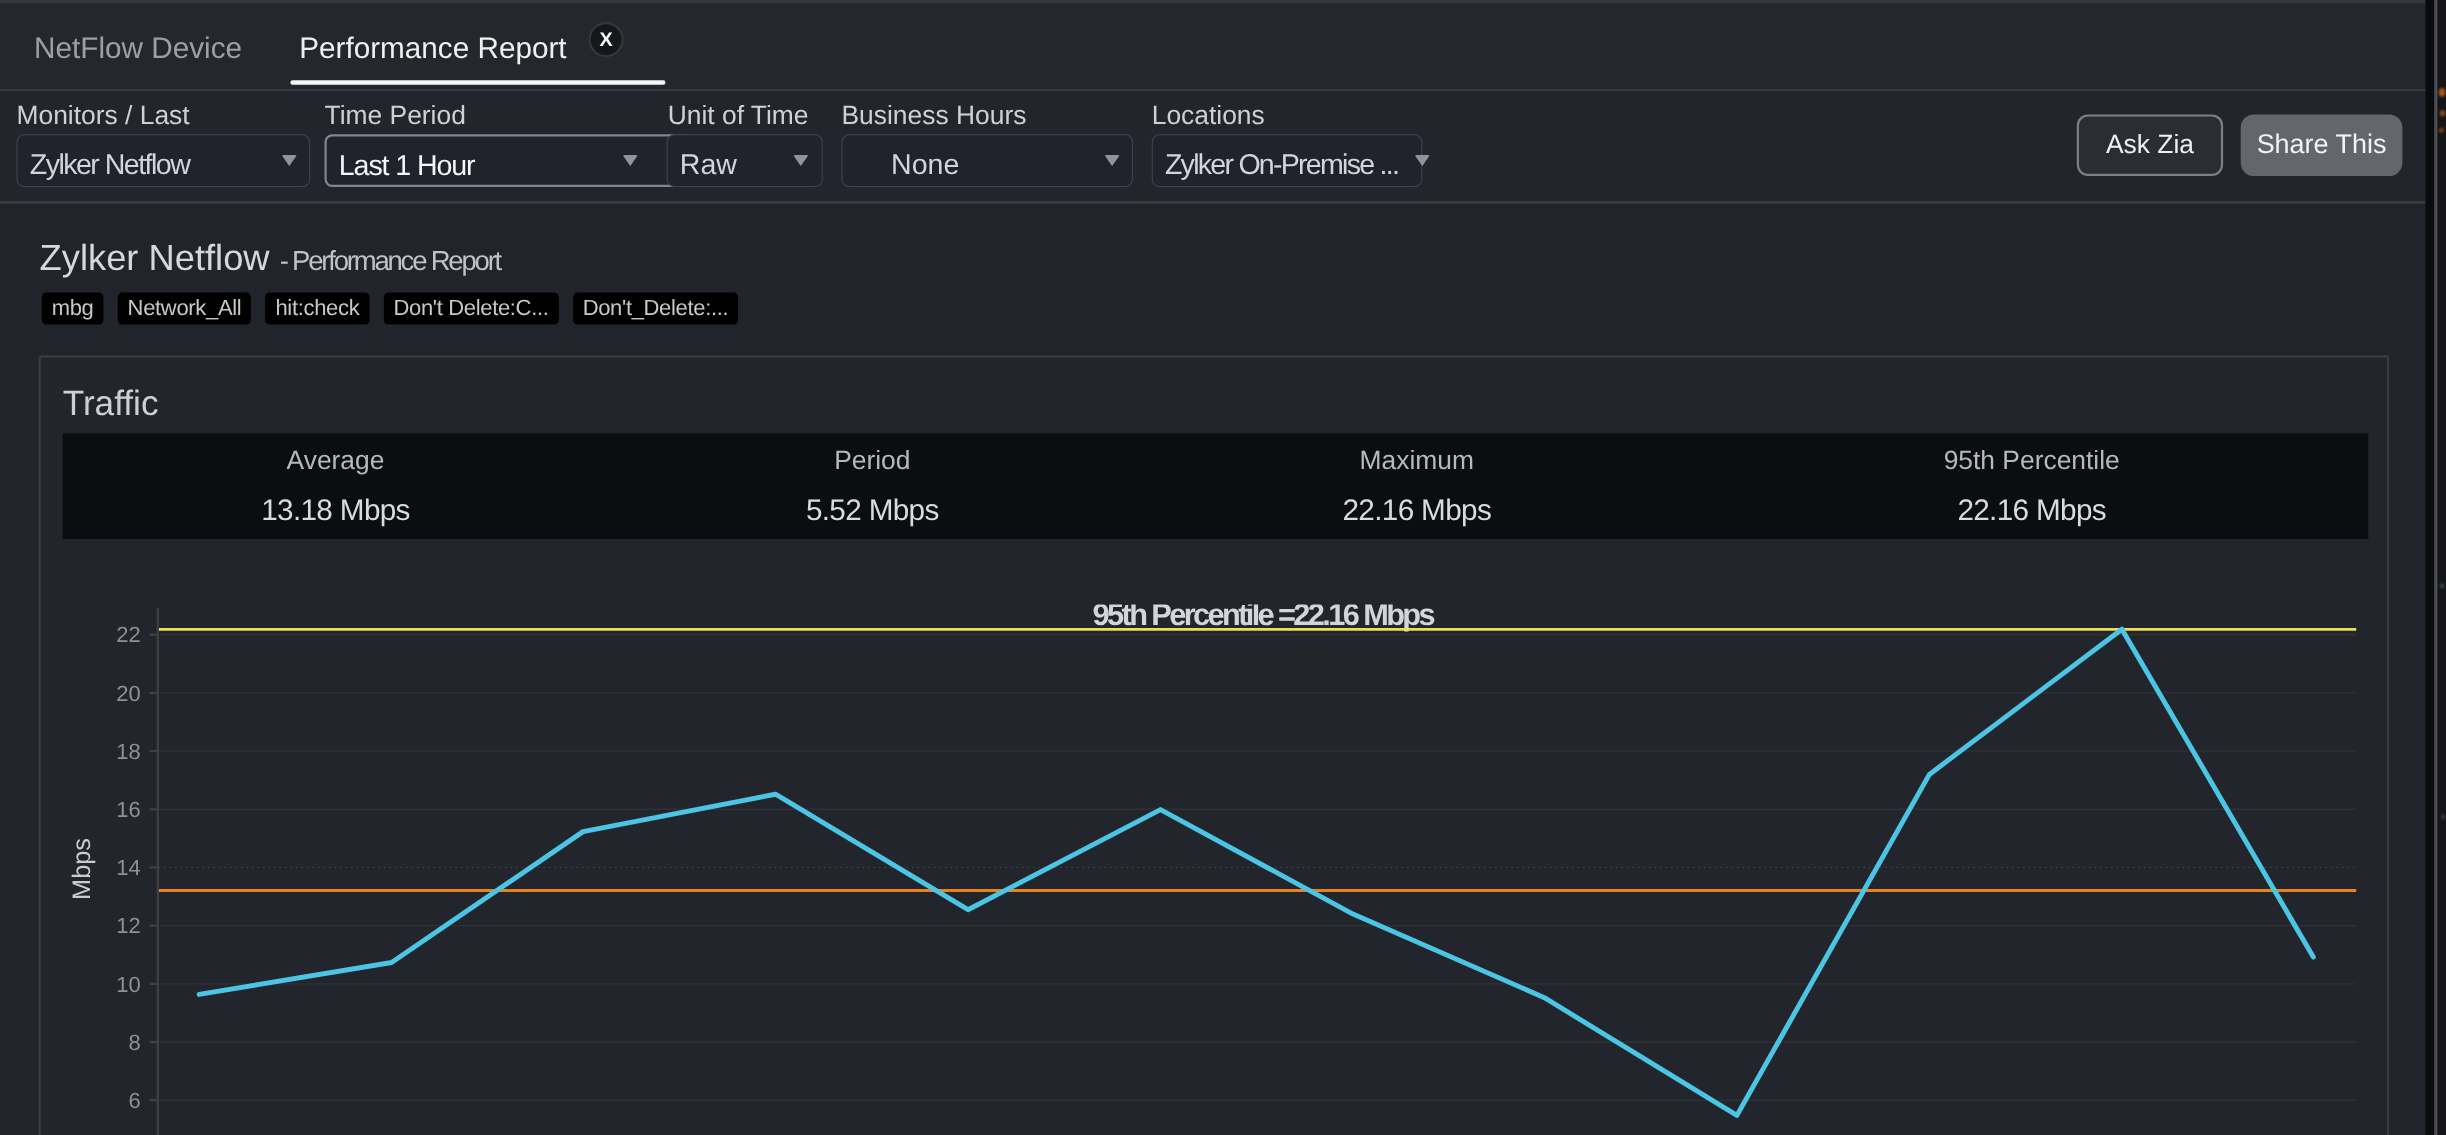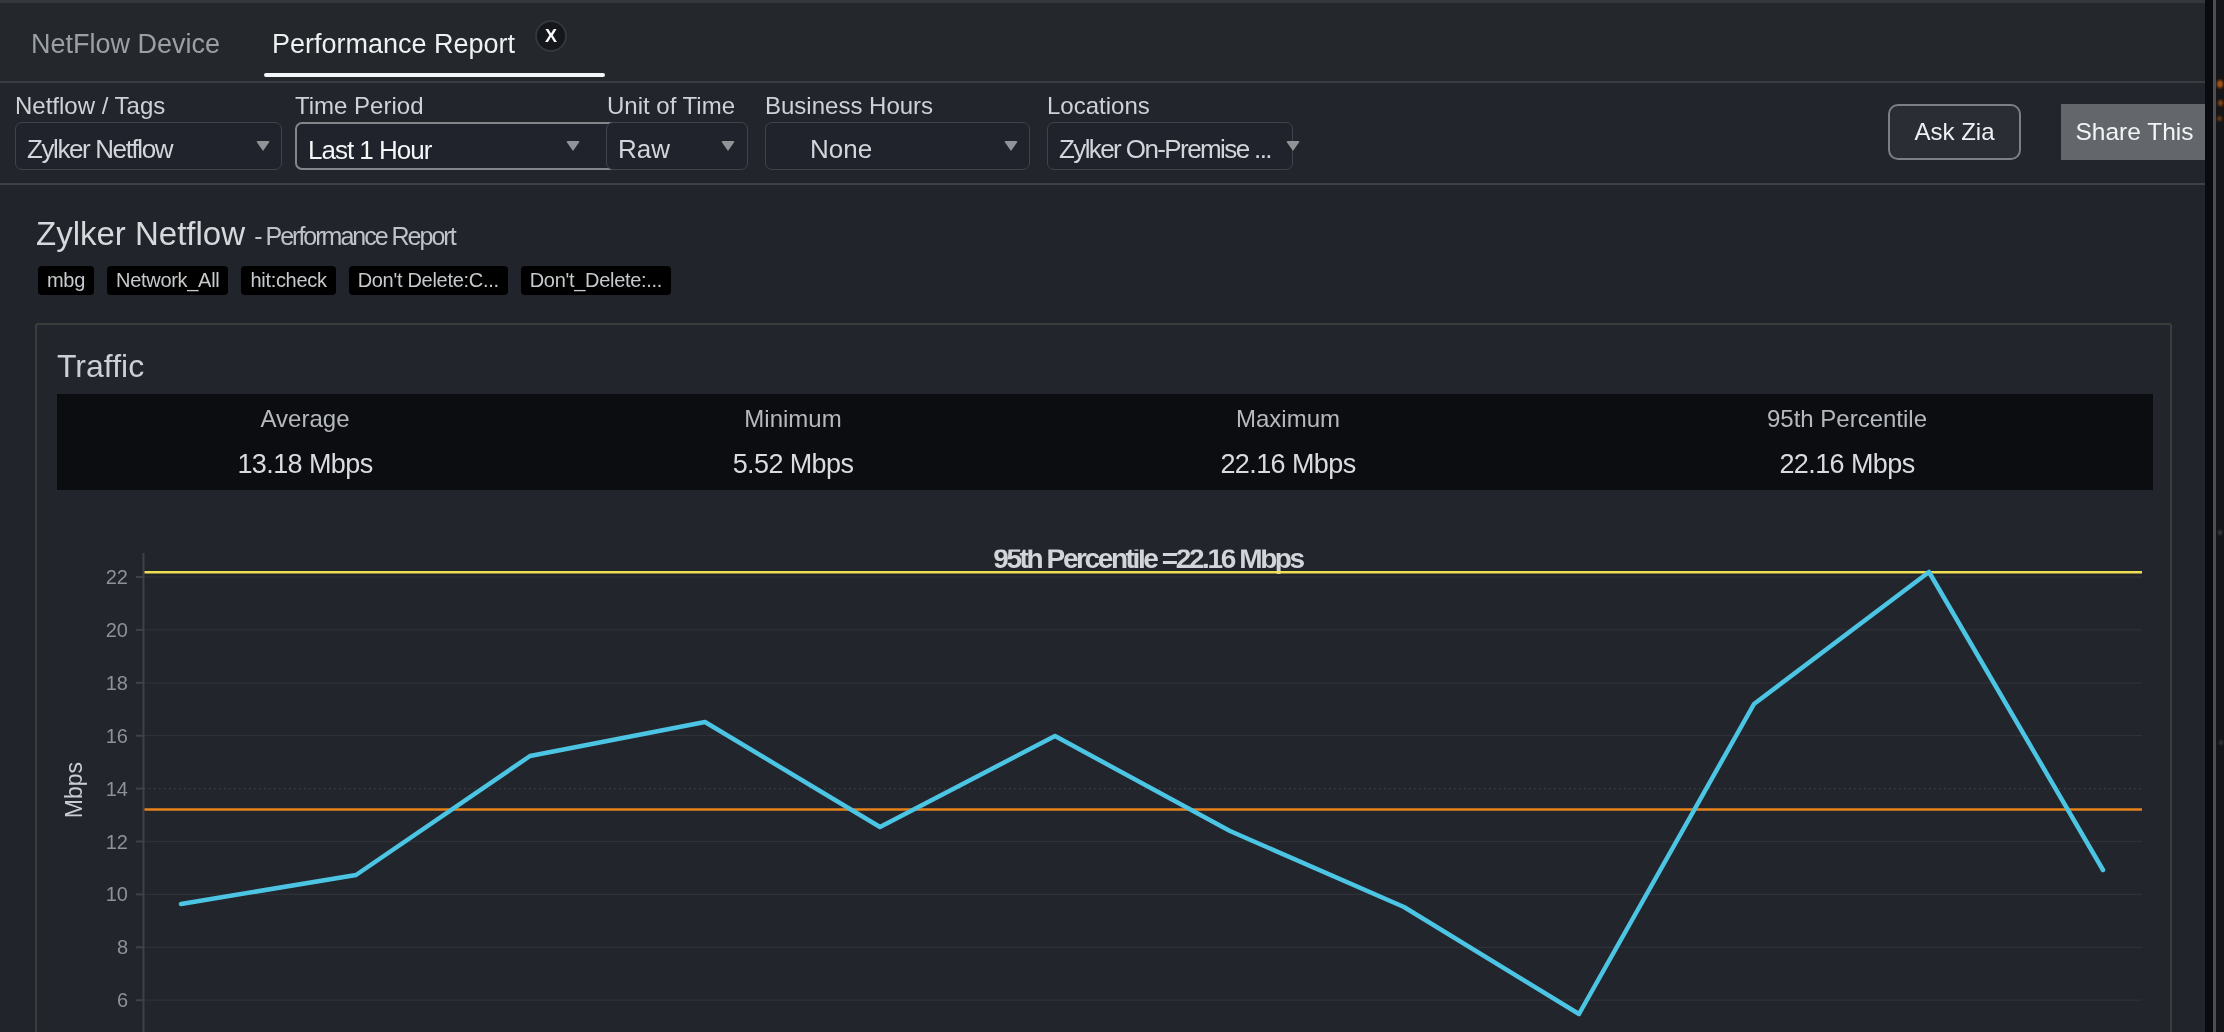"Netflow / Tags" div.abs { text: Netflow / Tags -> Monitors / Last }
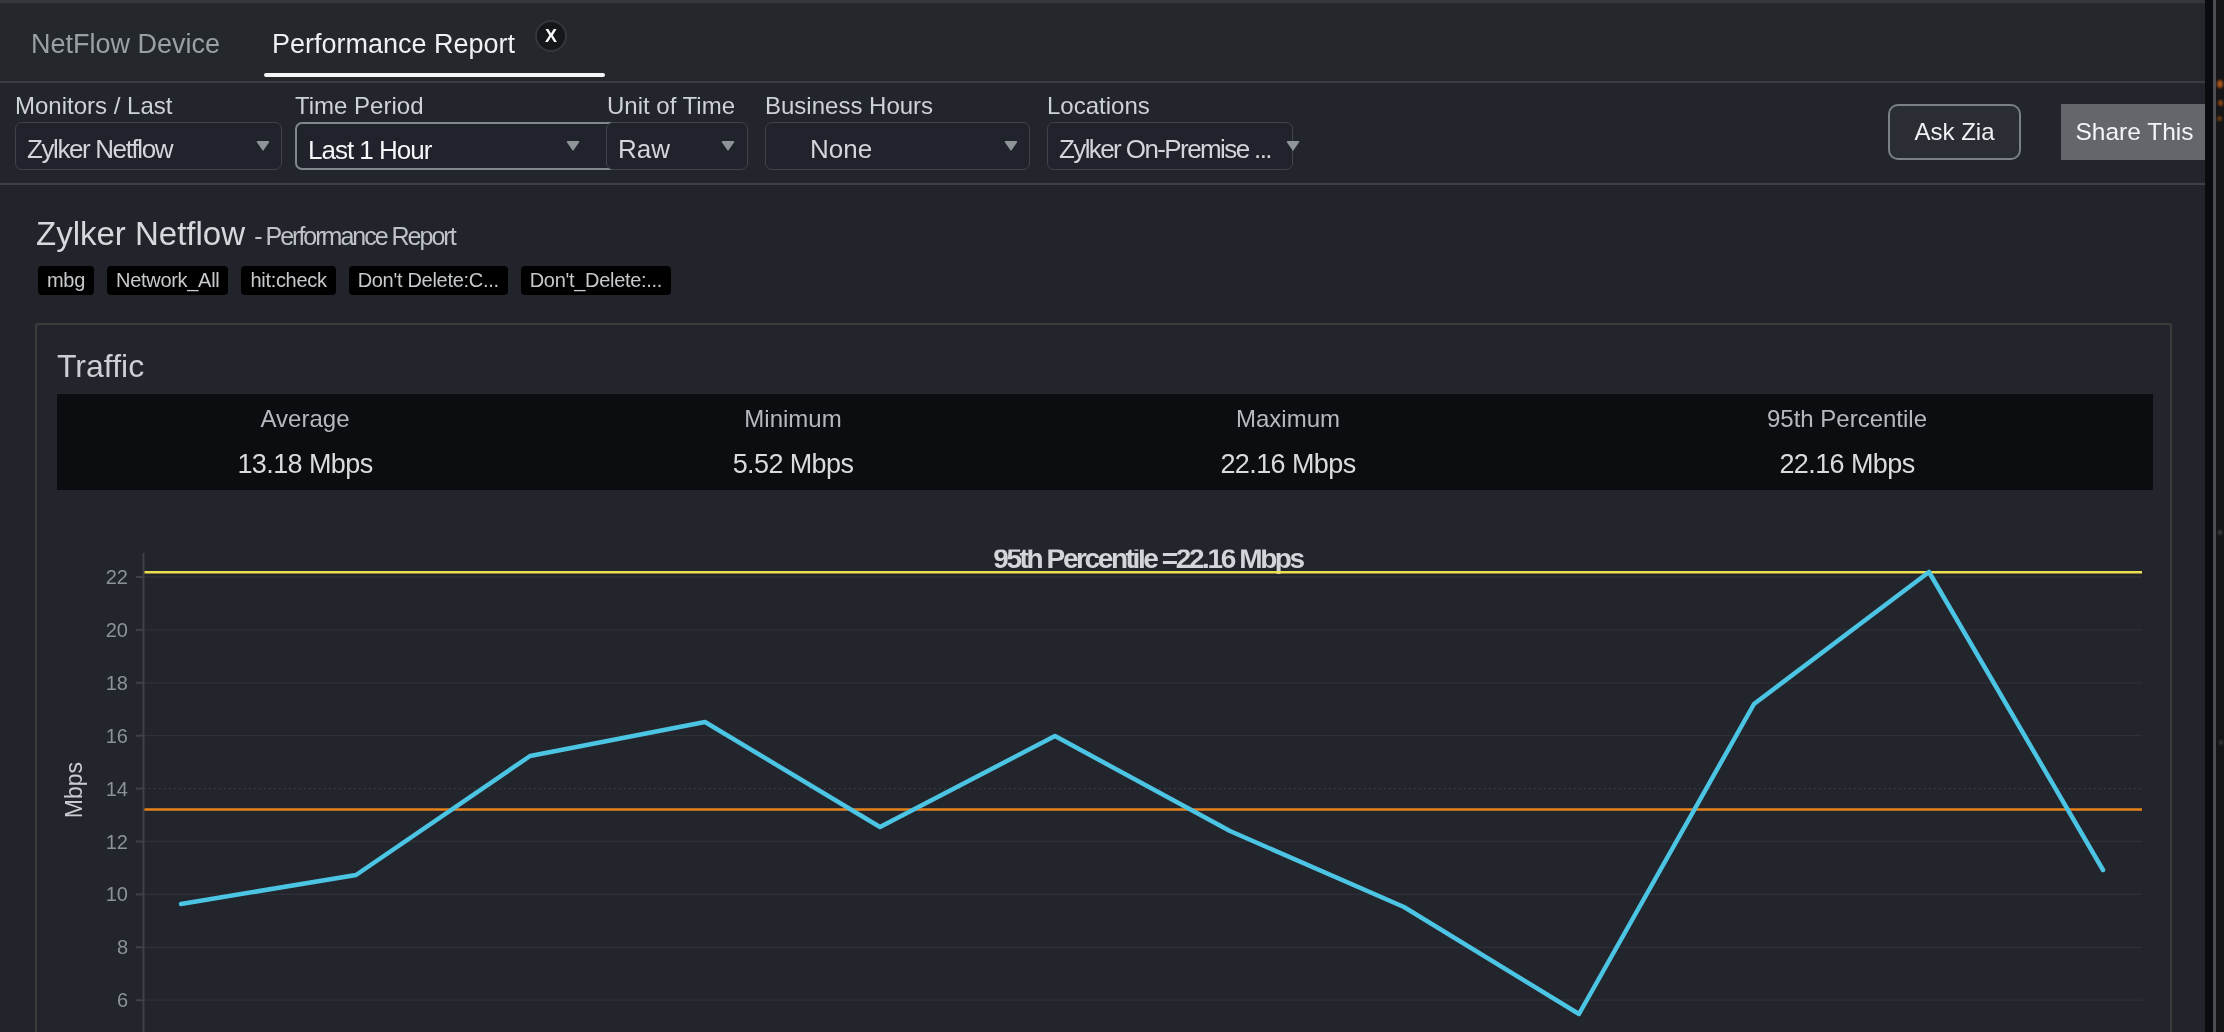"Share This" div.abs { border-radius: 0 -> 12px; margin-left: 24px -> none }
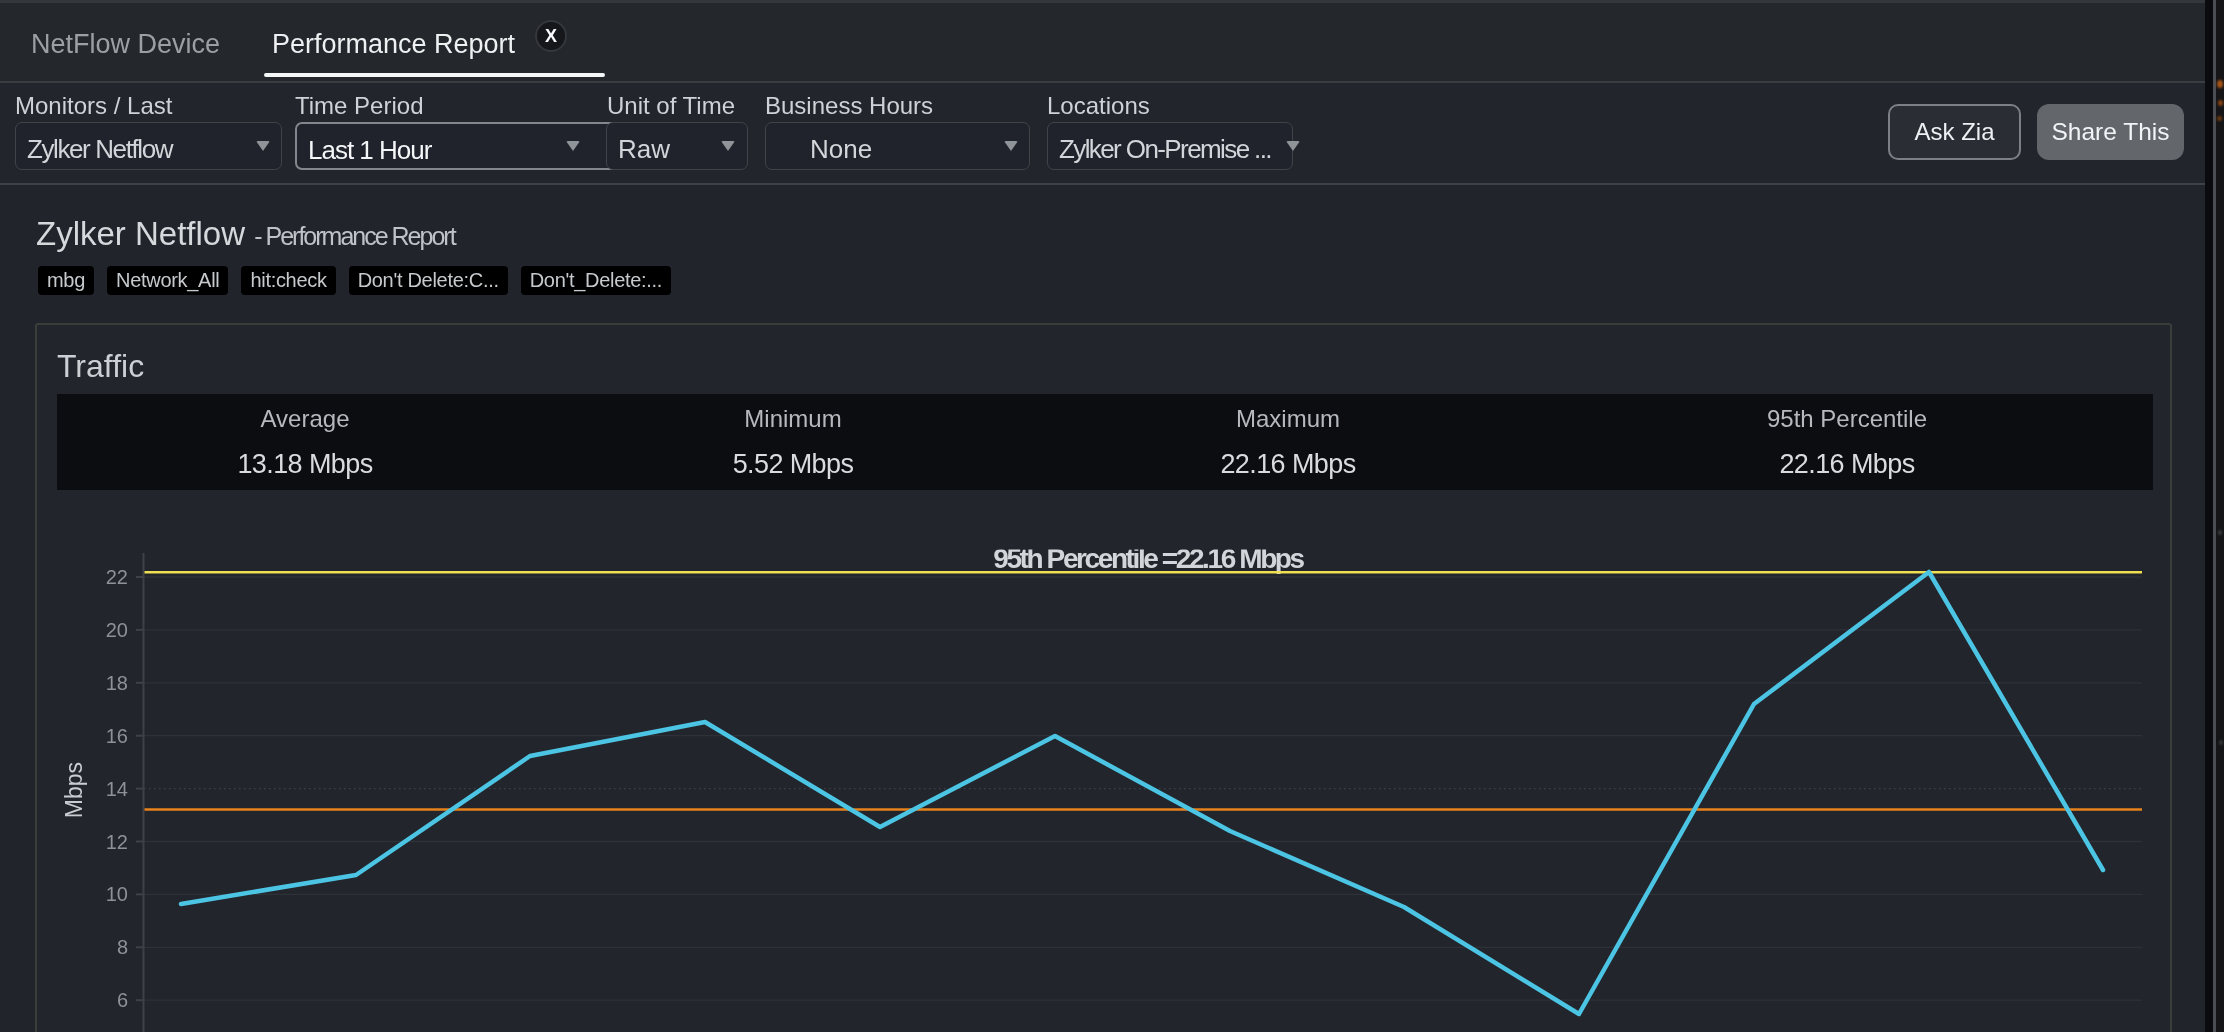"Minimum" div.slab { text: Minimum -> Period }
